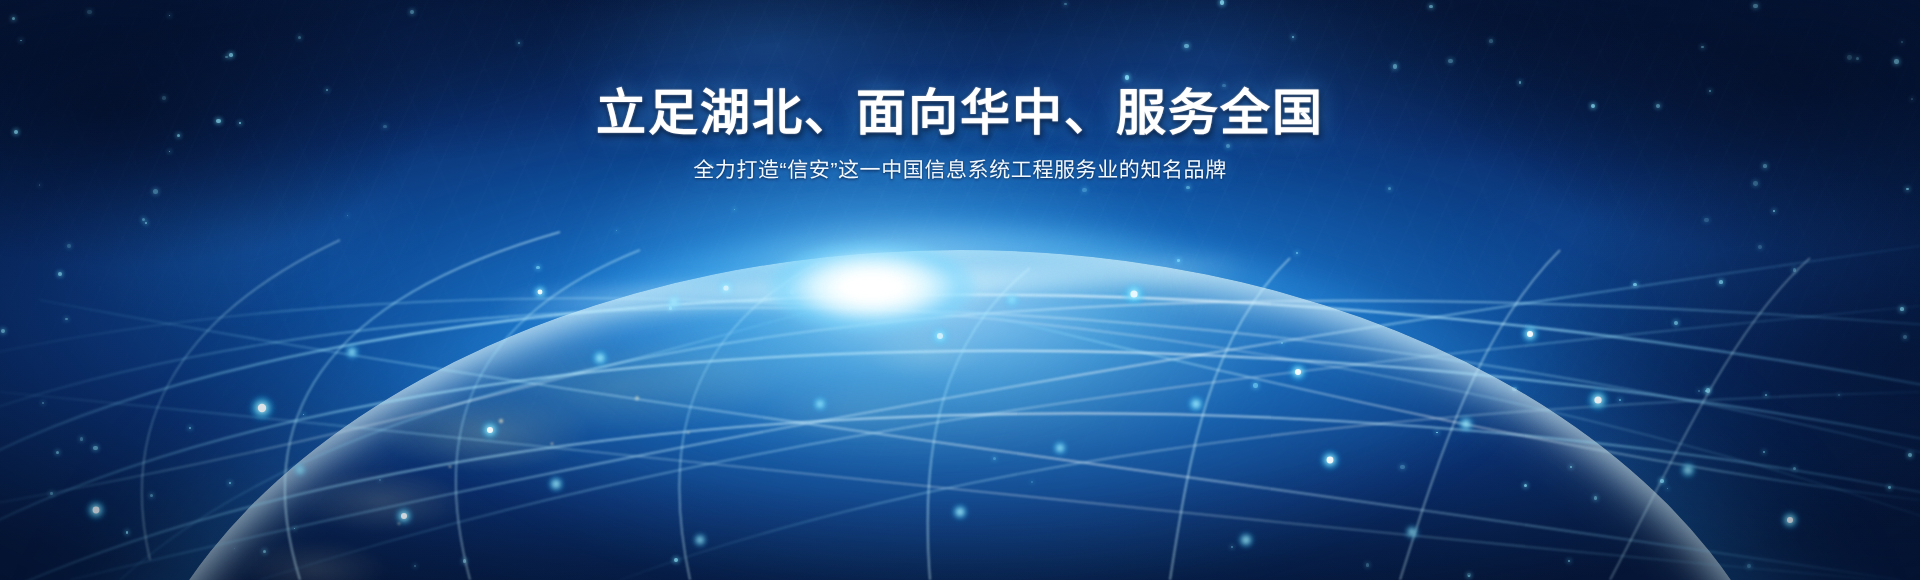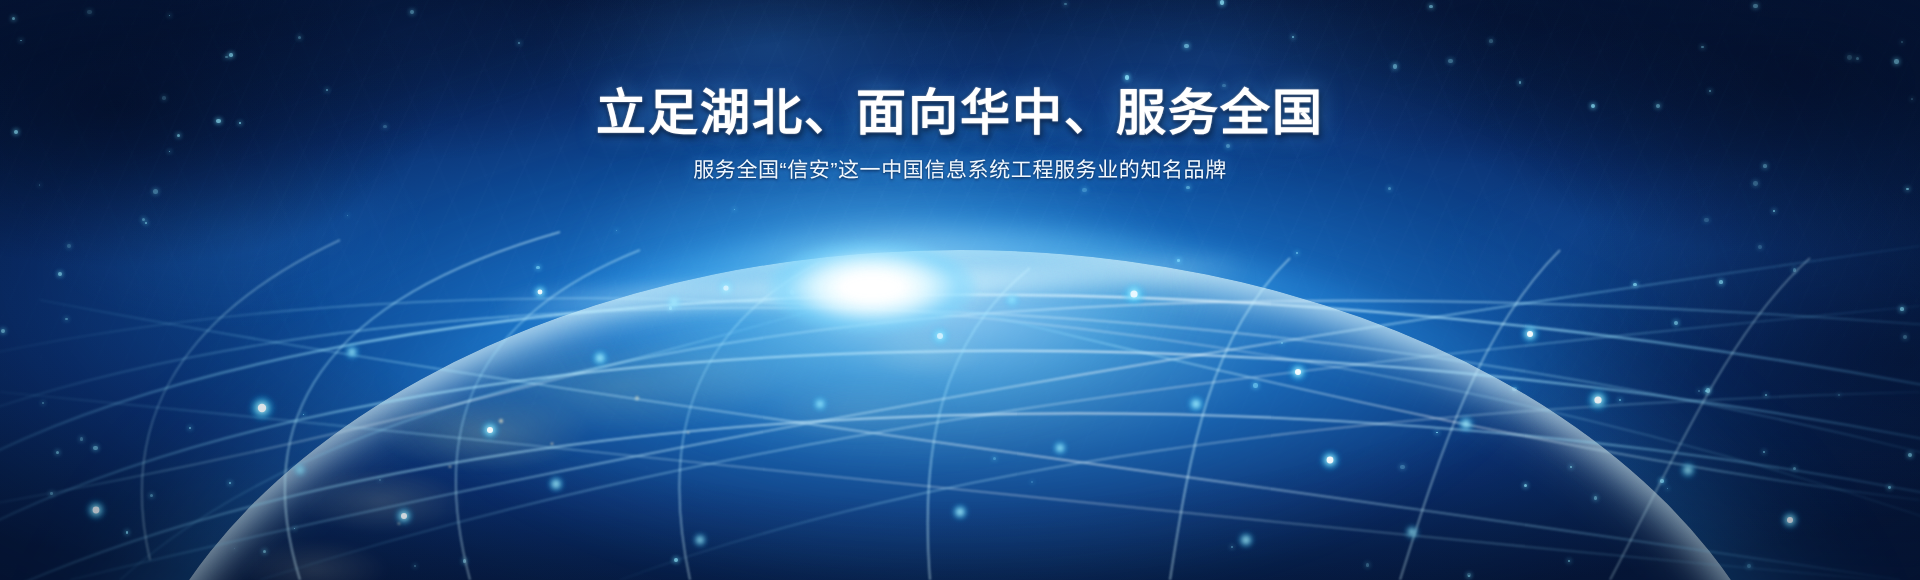"服务全国“信安”这一中国信息系统工程服务业的知名品牌" p { text: 服务全国 -> 全力打造 }
